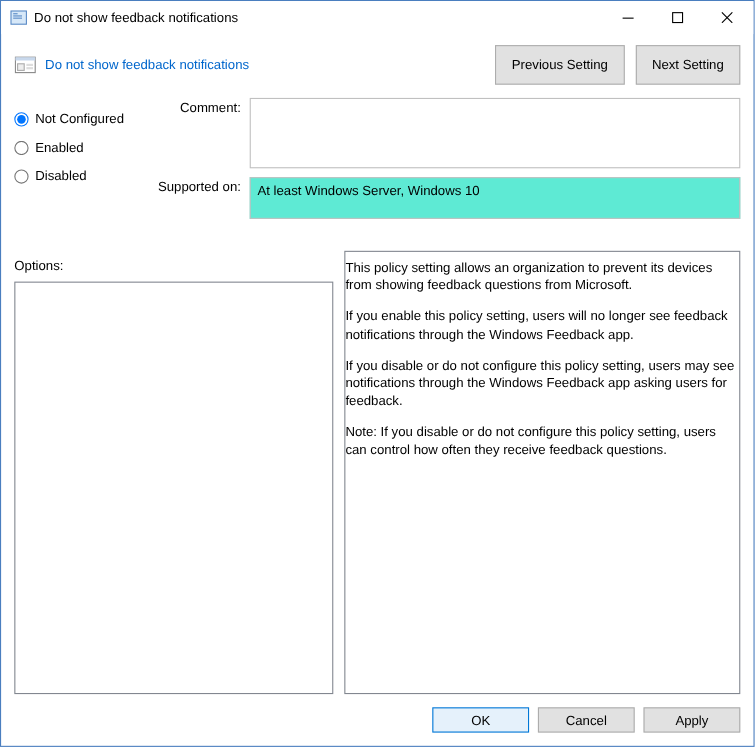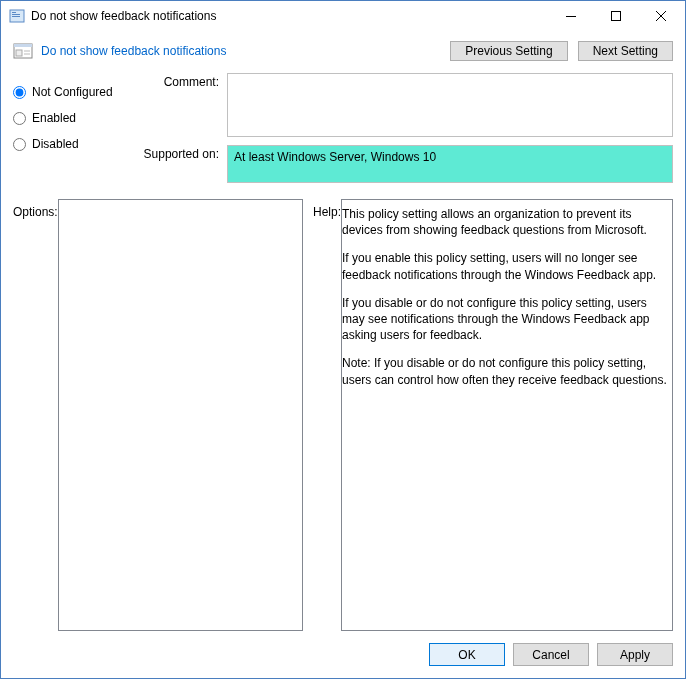"Previous Setting" .navbtn { height: 20px -> 36px }
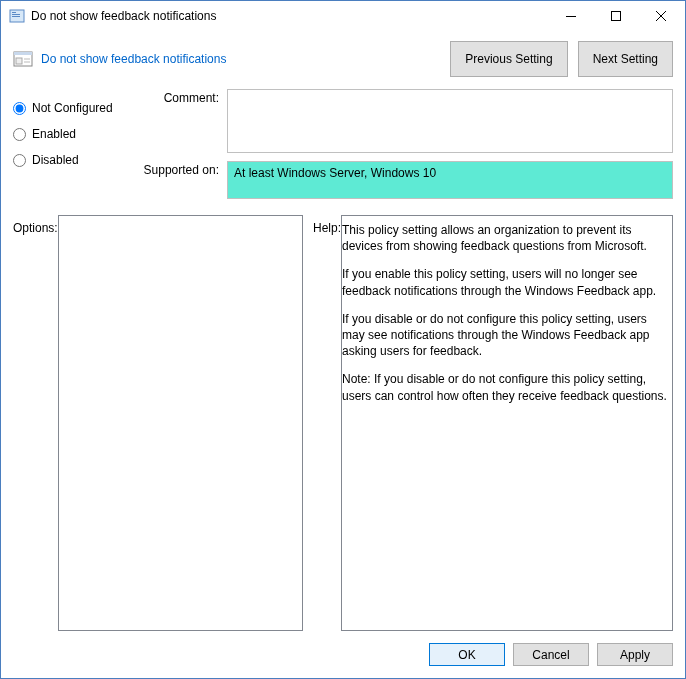"Options:" .col { flex-direction: row -> column; margin-top: none -> 13px }
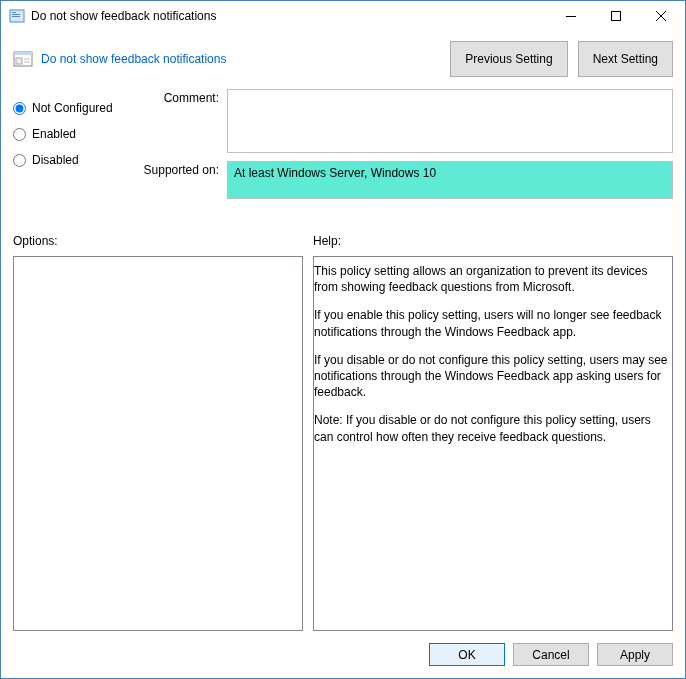"Help:" div.col-label { html: <div>Help:</div> -> none }
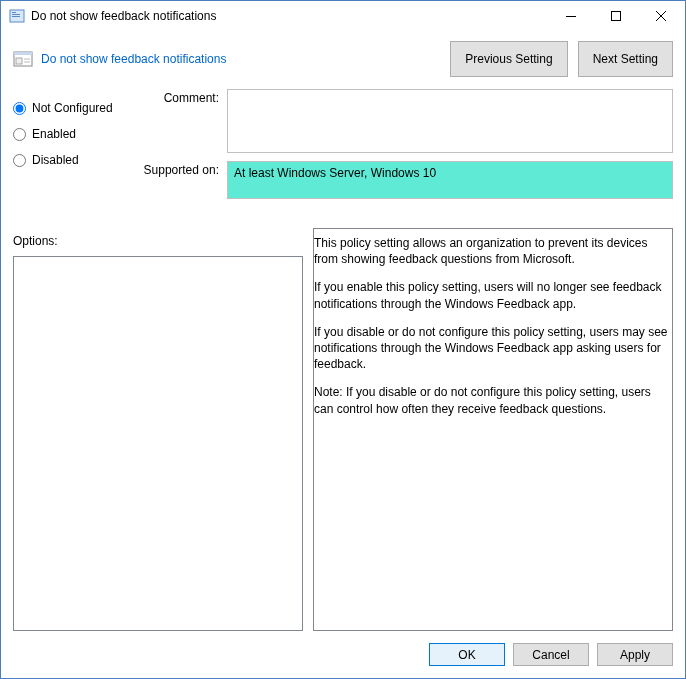"OK" .btn { width: 76px -> 88px }
